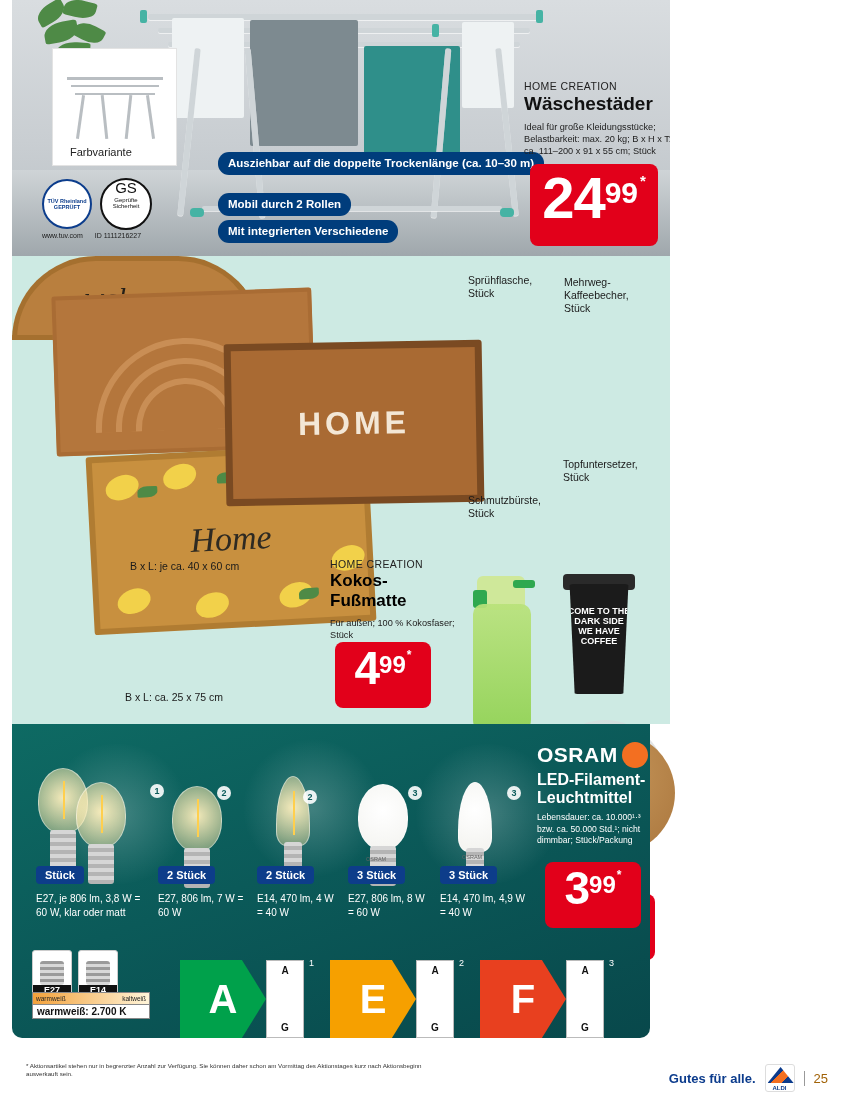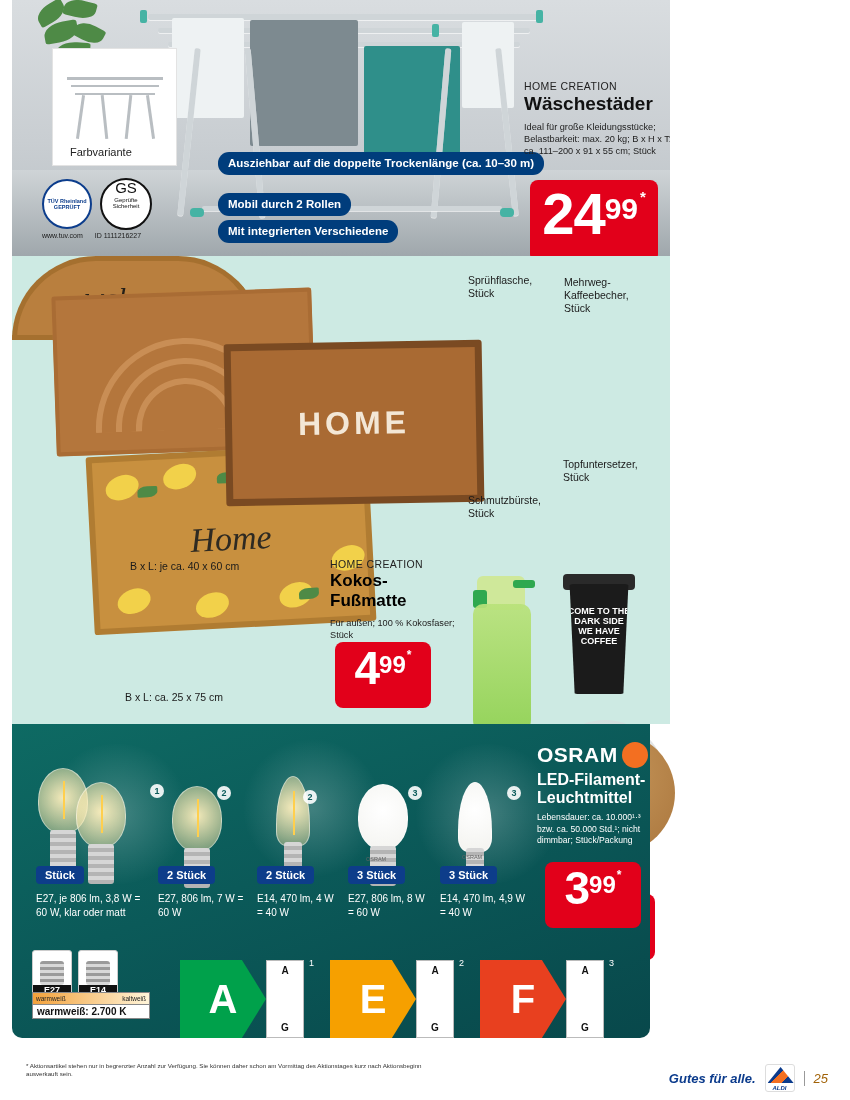"24" #price1 { top: 180px -> 164px }
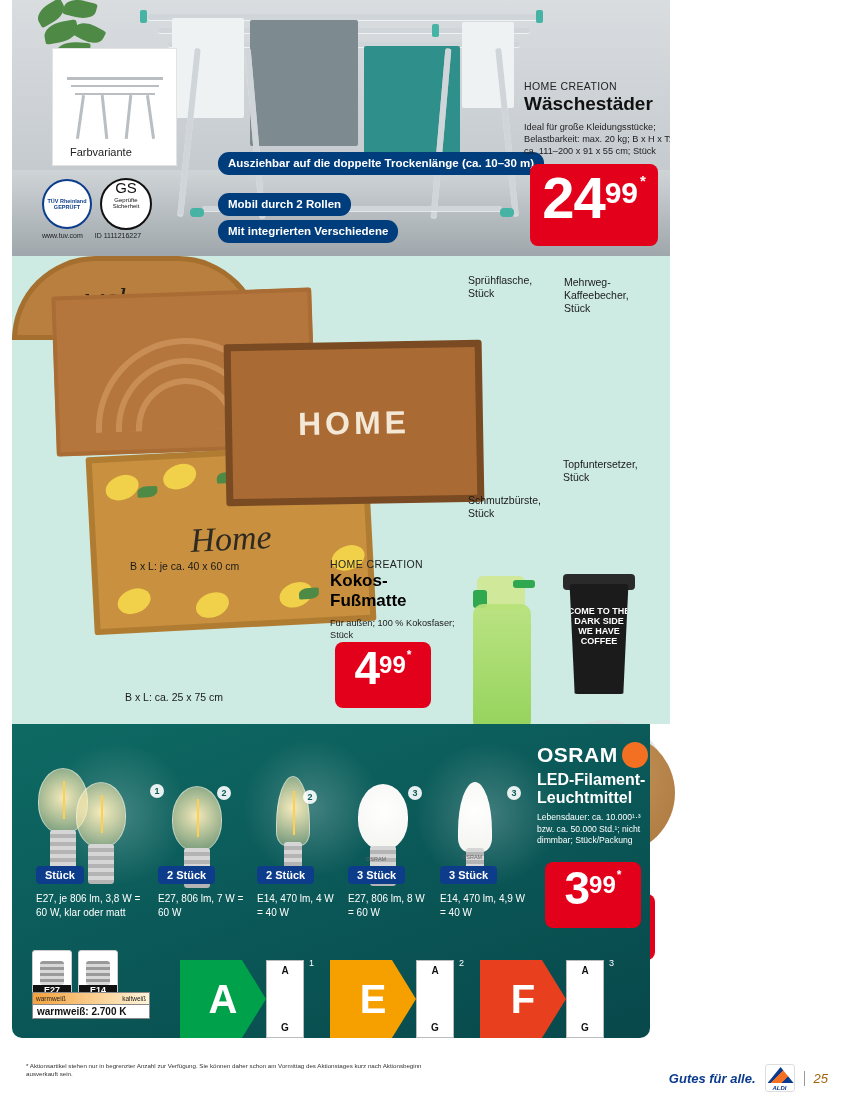"Gutes für alle." .footer-right { font-style: italic -> none }
